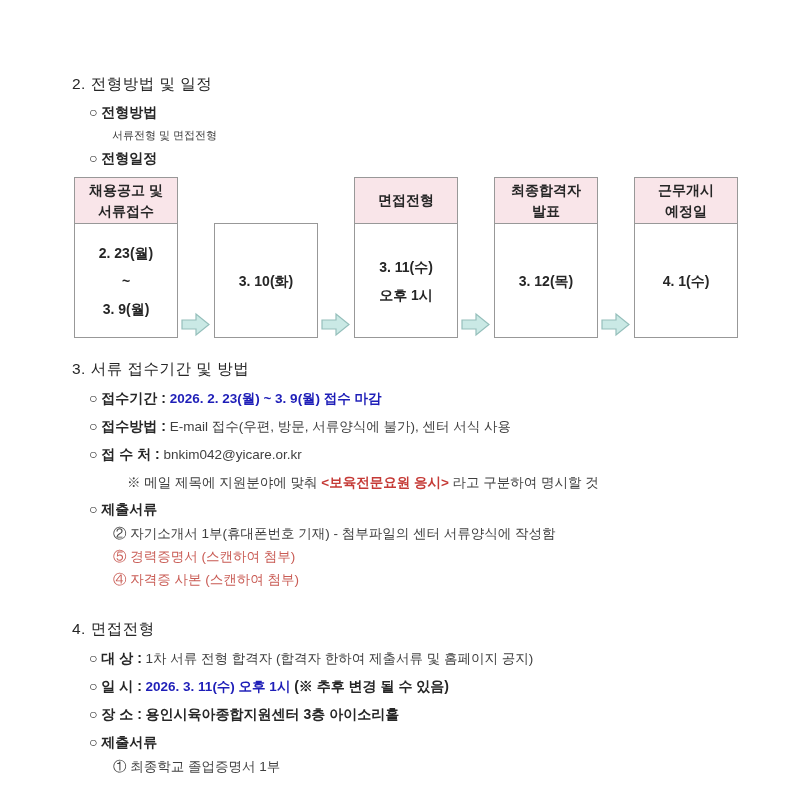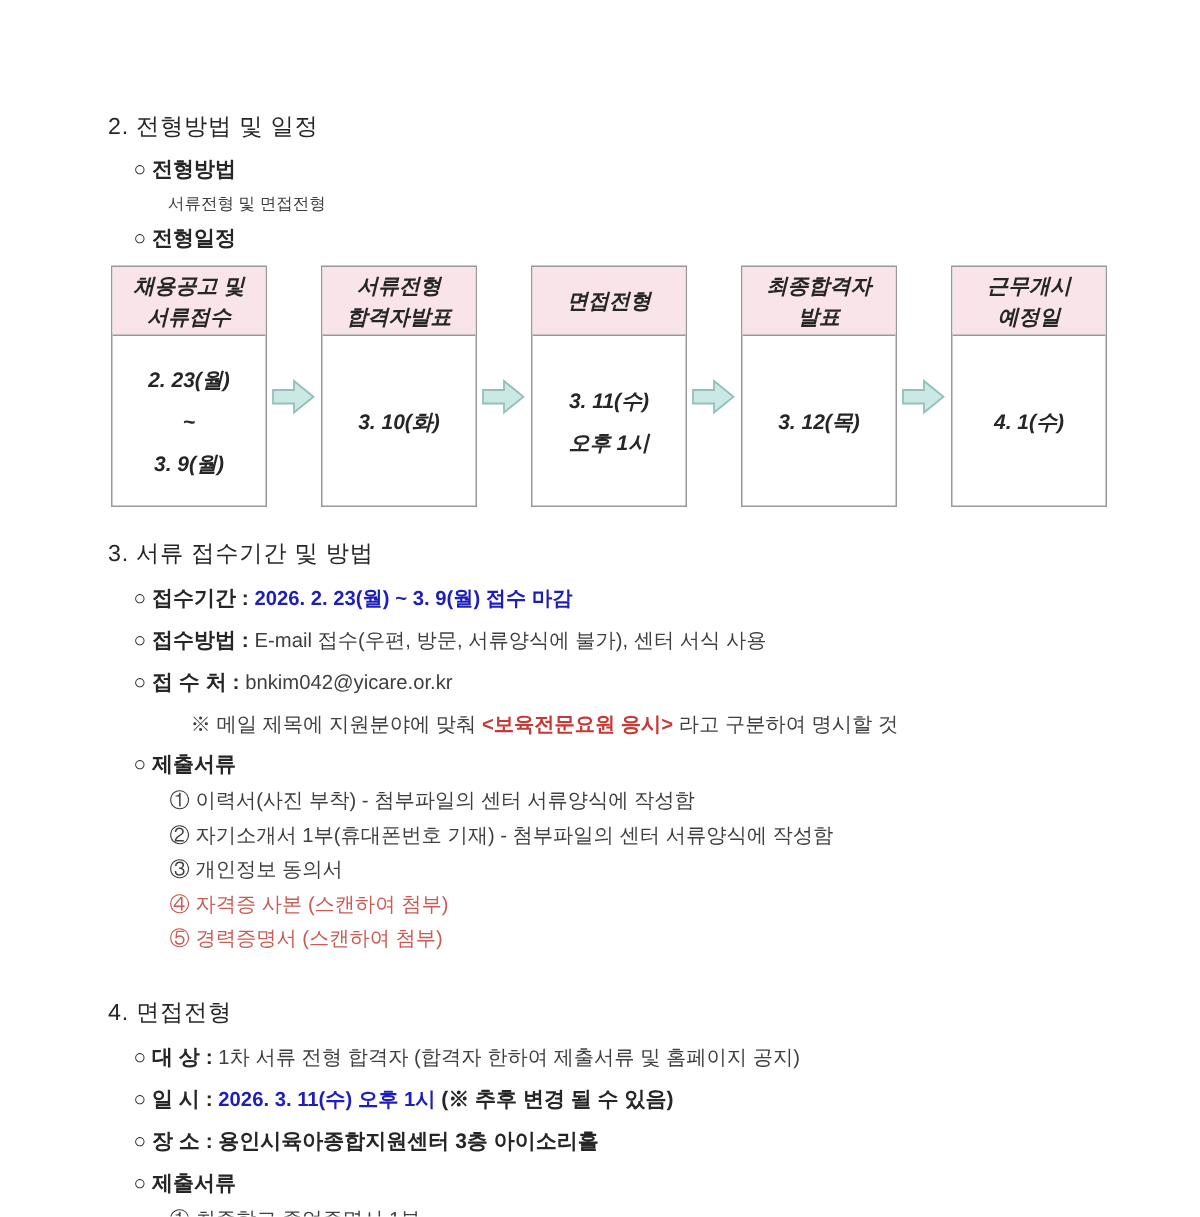"채용공고 및" .flow { align-items: center -> flex-end; font-style: italic -> none }
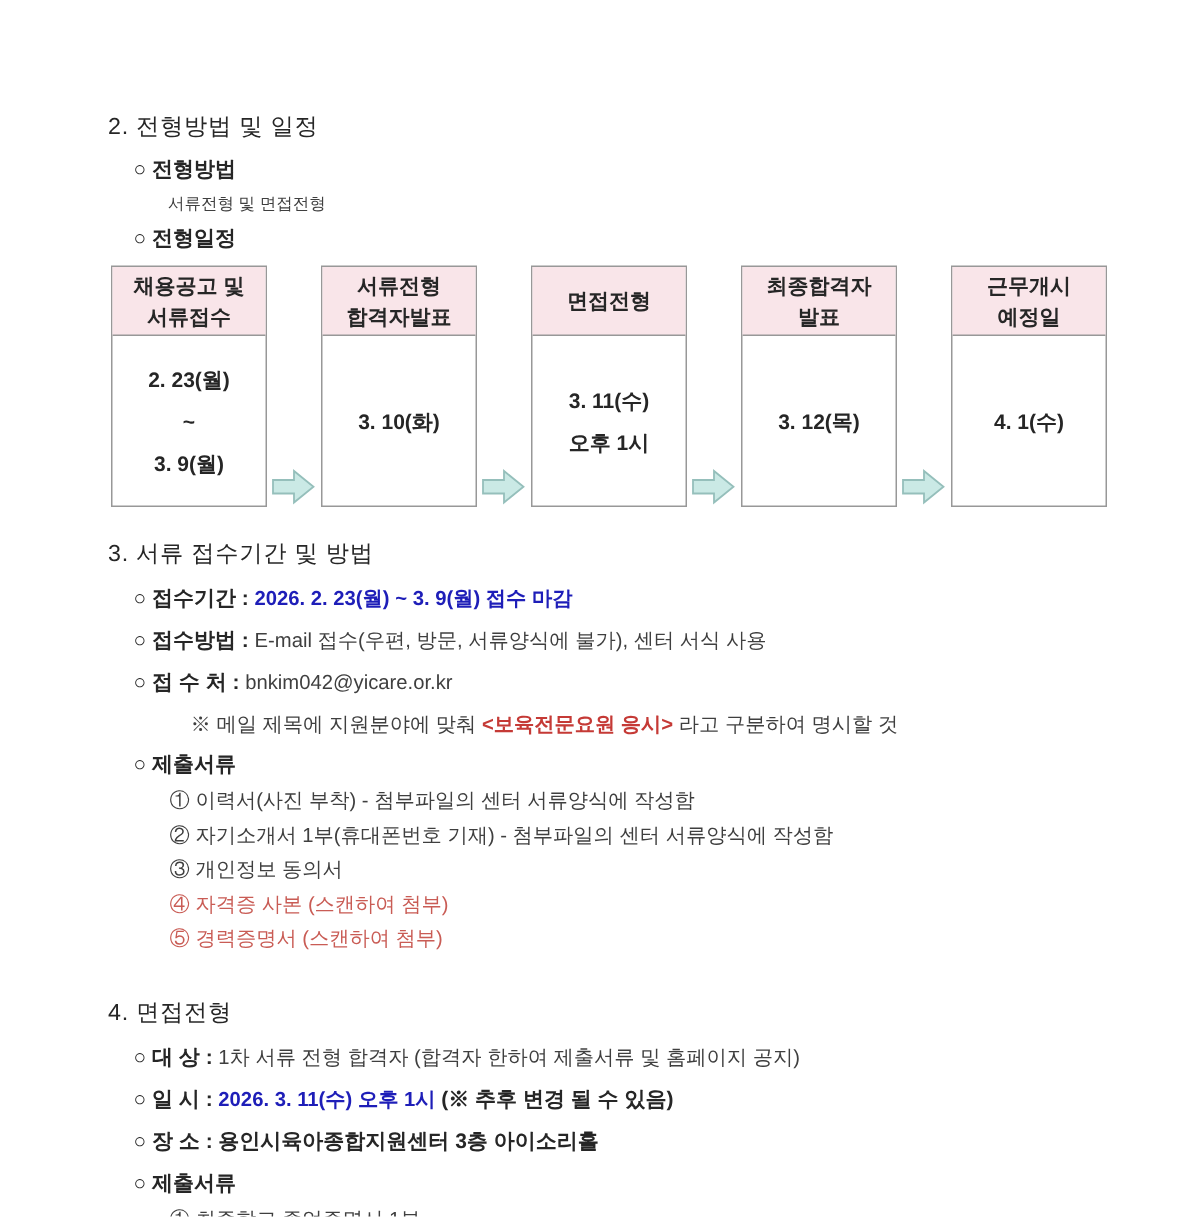"서류전형" div.flow-head { html: <div>서류전형 합격자발표</div> -> none }
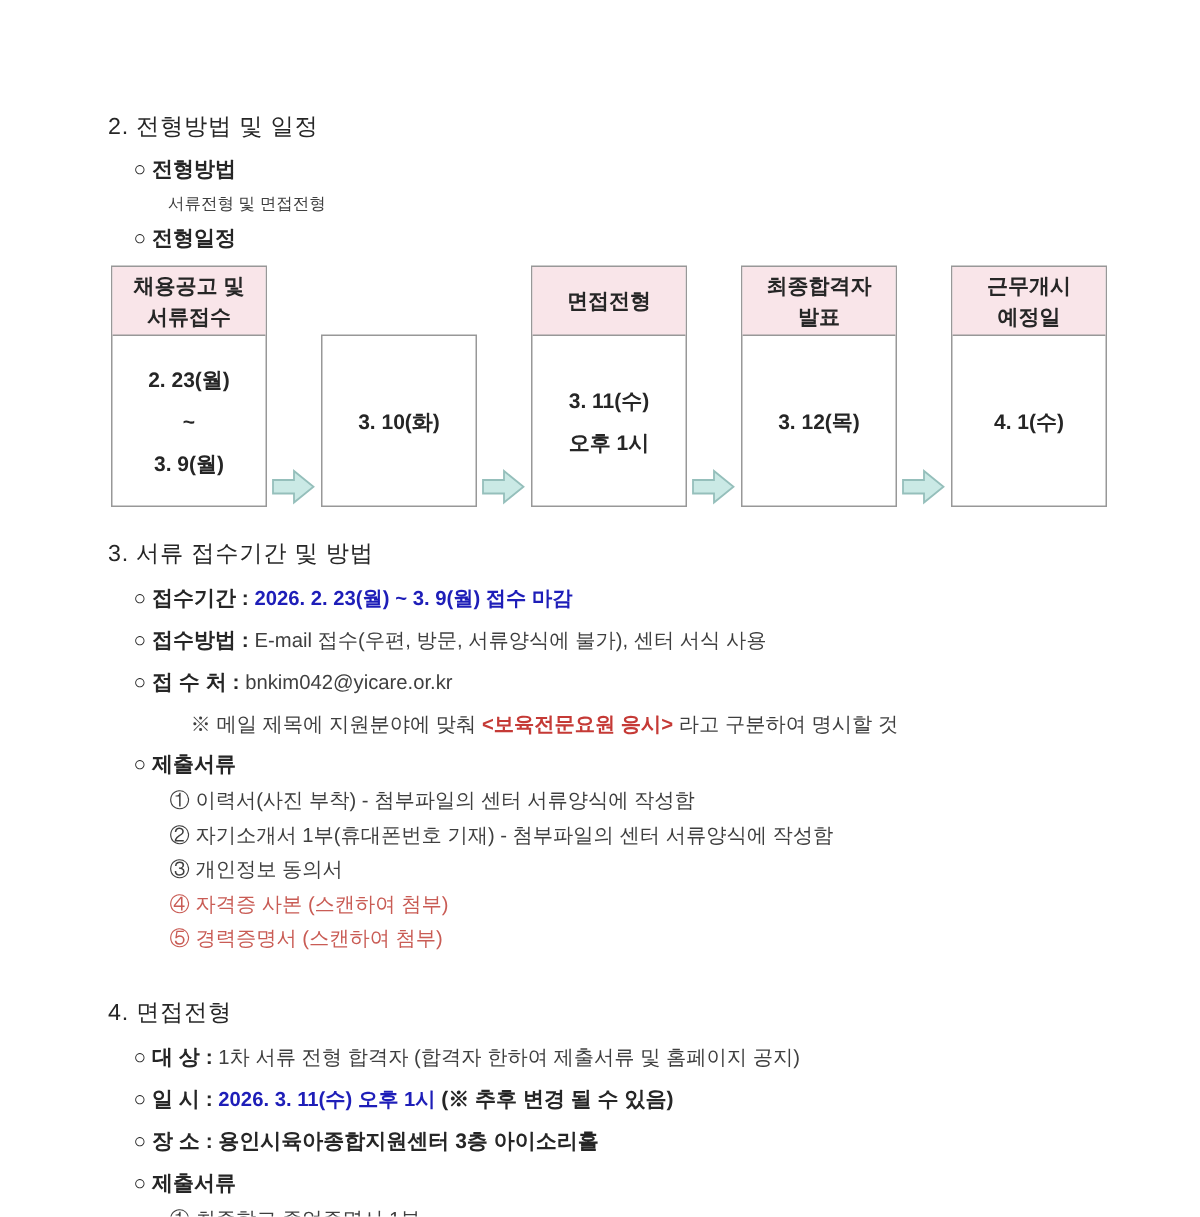"① 이력서(사진 부착) - 첨부파일의" div.doc-item { html: <div>① 이력서(사진 부착) - 첨부파일의 센터 서류양식에 작성함</div> -> none }
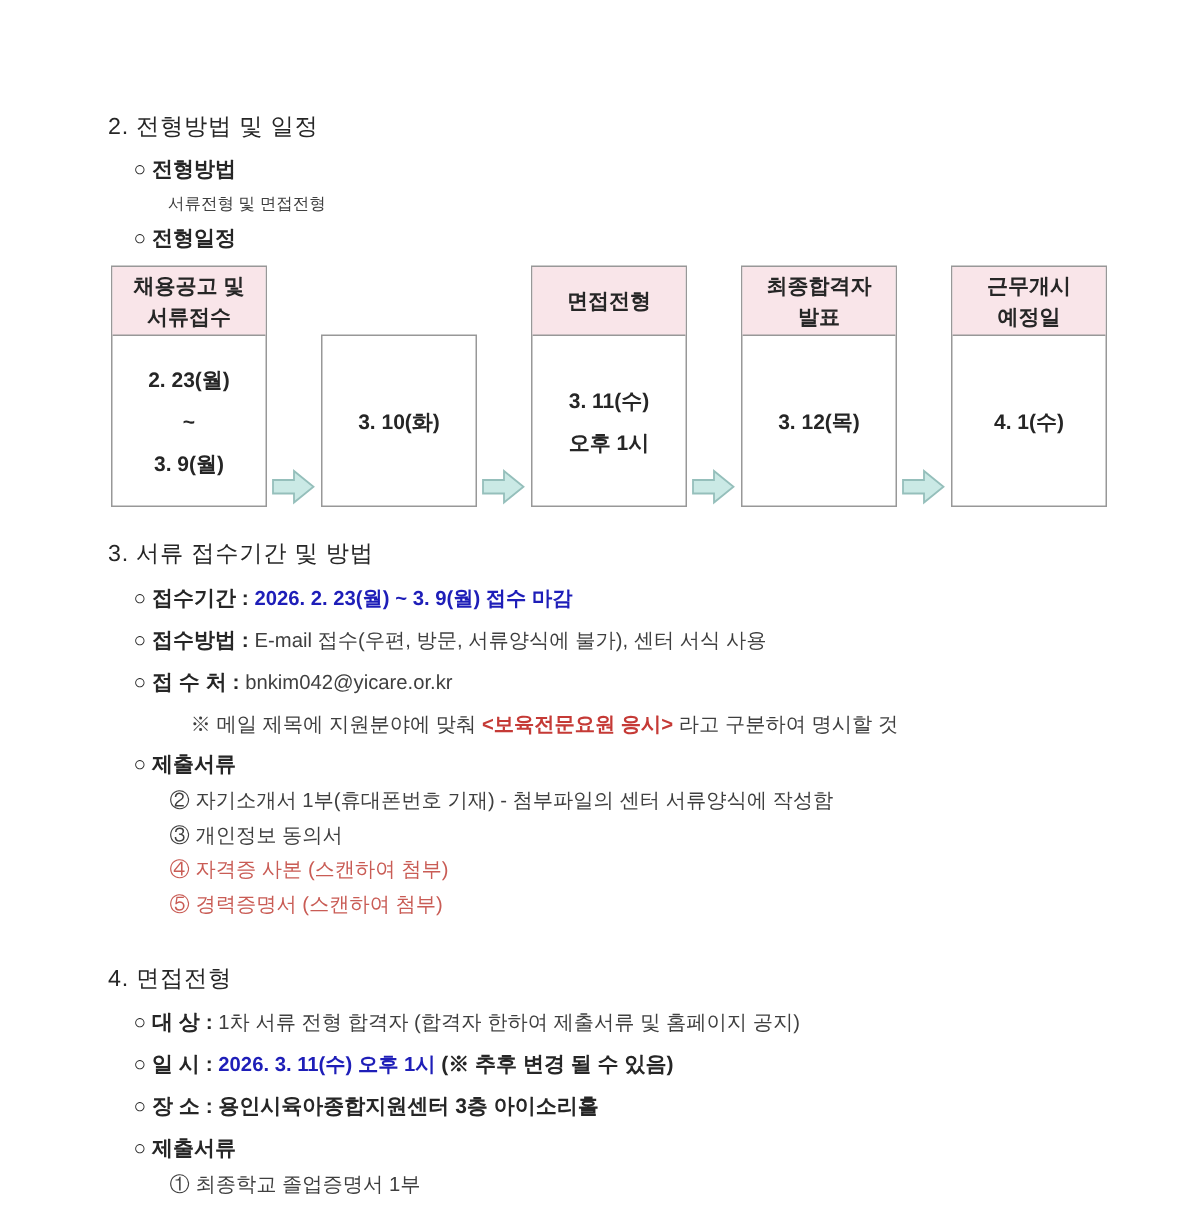"③ 개인정보 동의서" div.doc-item { html: <div>③ 개인정보 동의서</div> -> none }
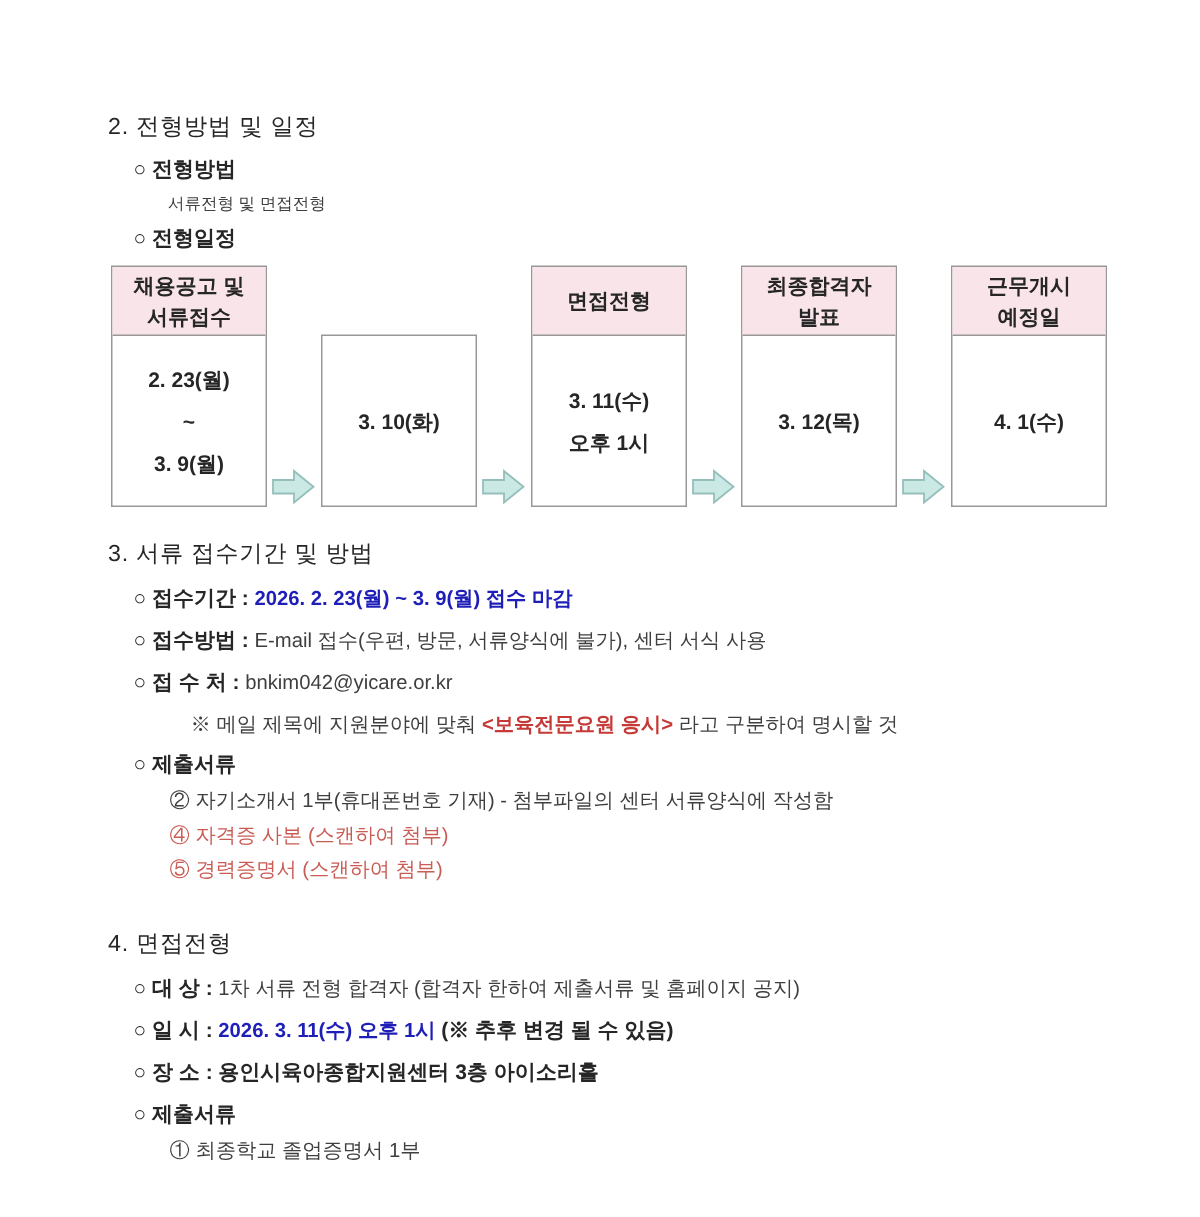"④ 자격증 사본 (스캔하여 첨부)" div.doc-item { order: before "⑤ 경력증명서 (스캔하여 첨부)" -> after "⑤ 경력증명서 (스캔하여 첨부)" }
